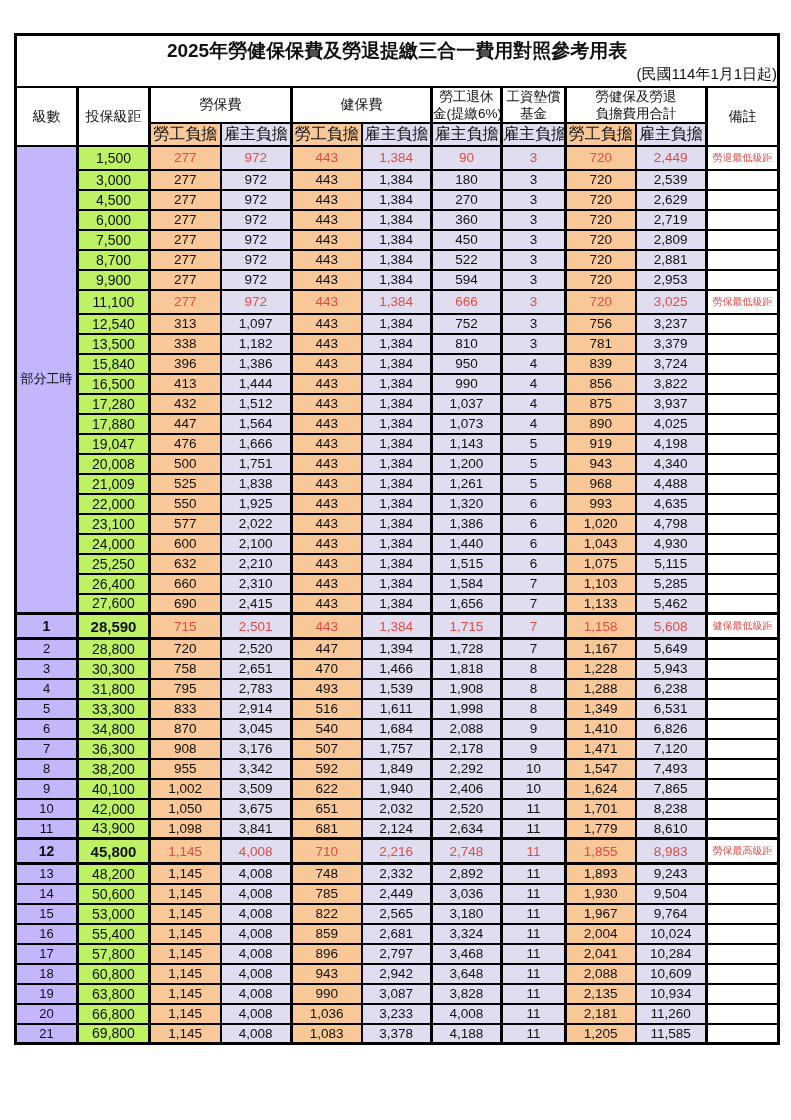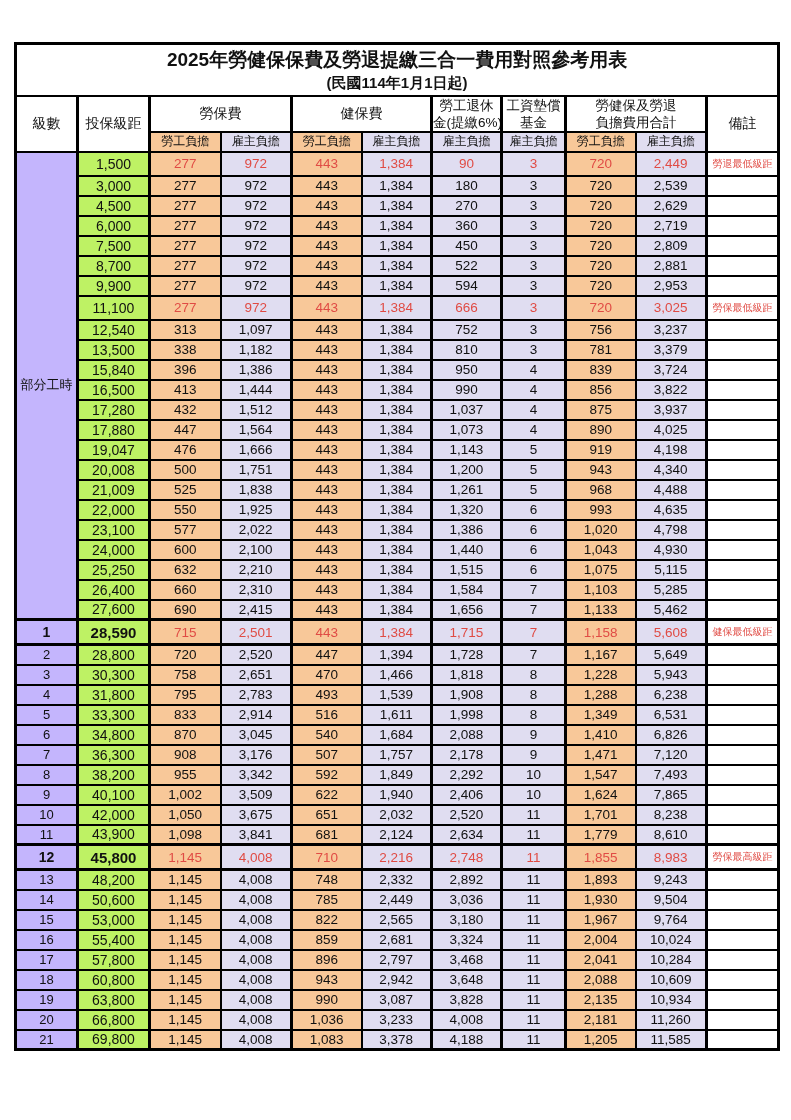"2025年勞健保保費及勞退提繳三合一費用對照參考用表" .sheet { top: 42px -> 33px }
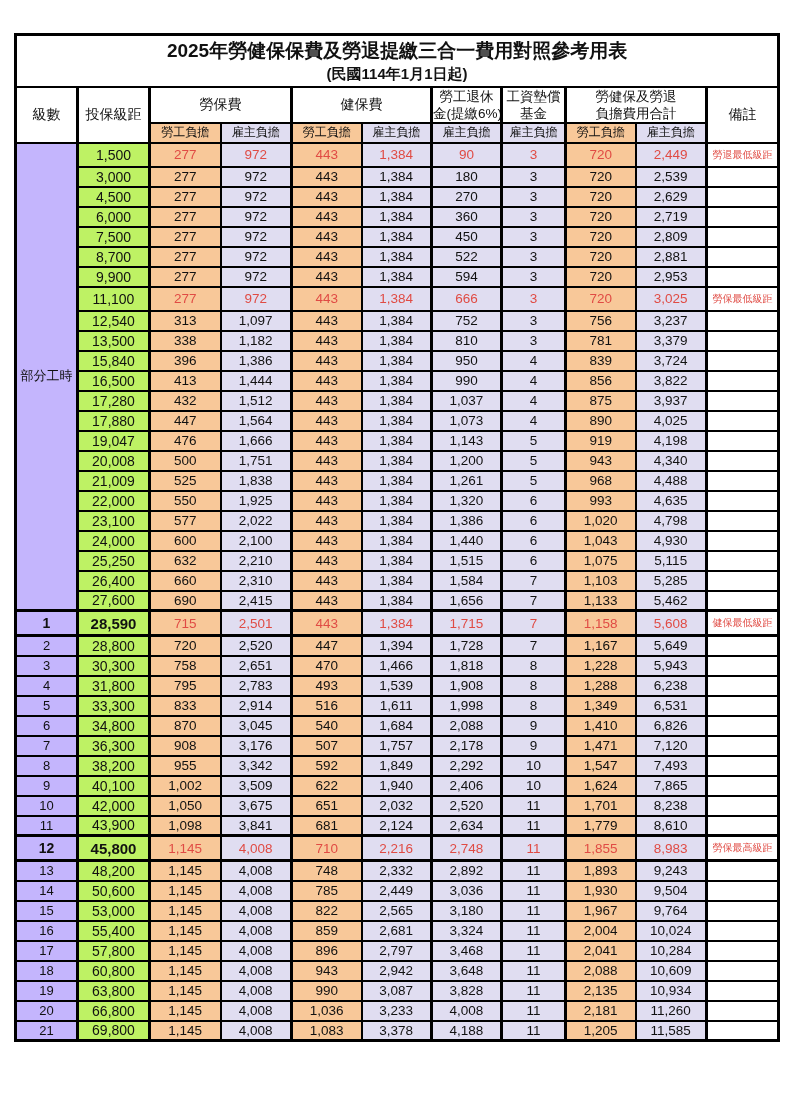"(民國114年1月1日起)" .subtitle { font-weight: bold -> normal; text-align: none -> right }
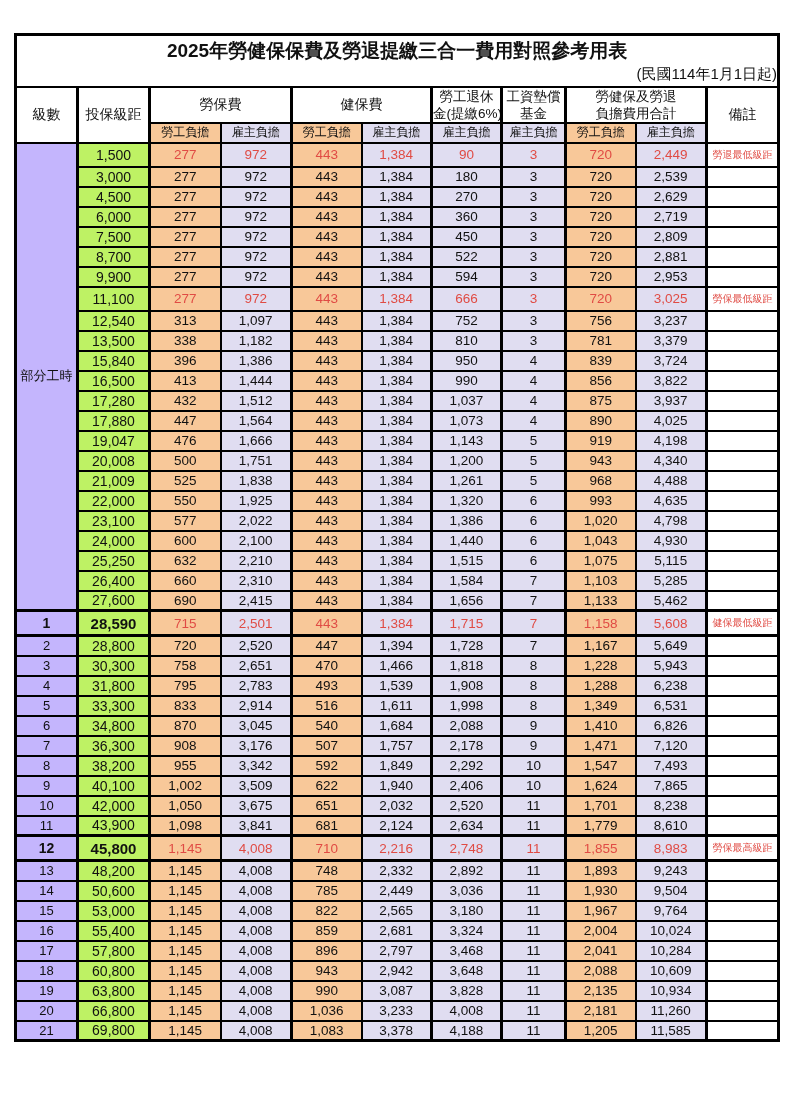"勞工負擔" tr.h2 th { font-size: 12px -> 16px }
